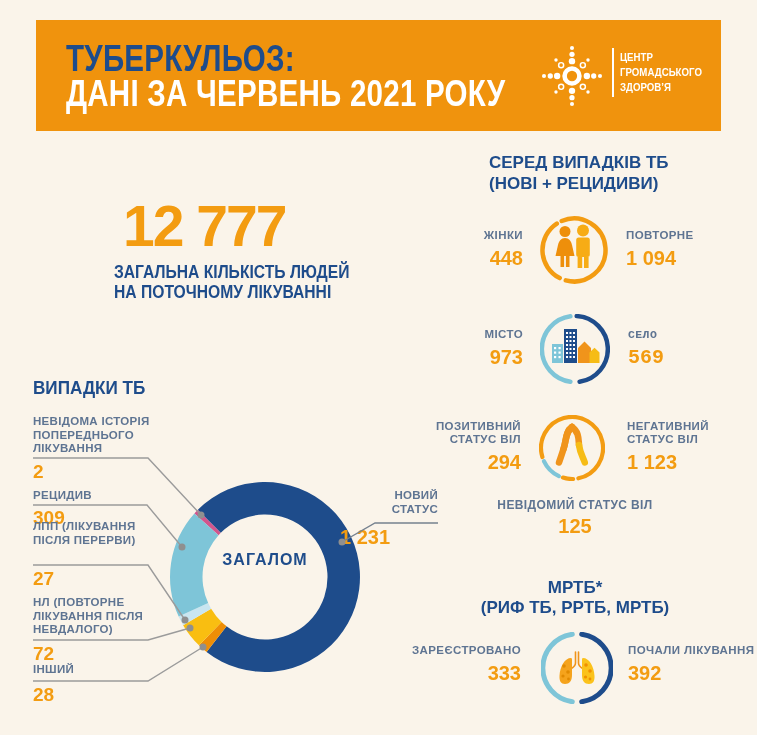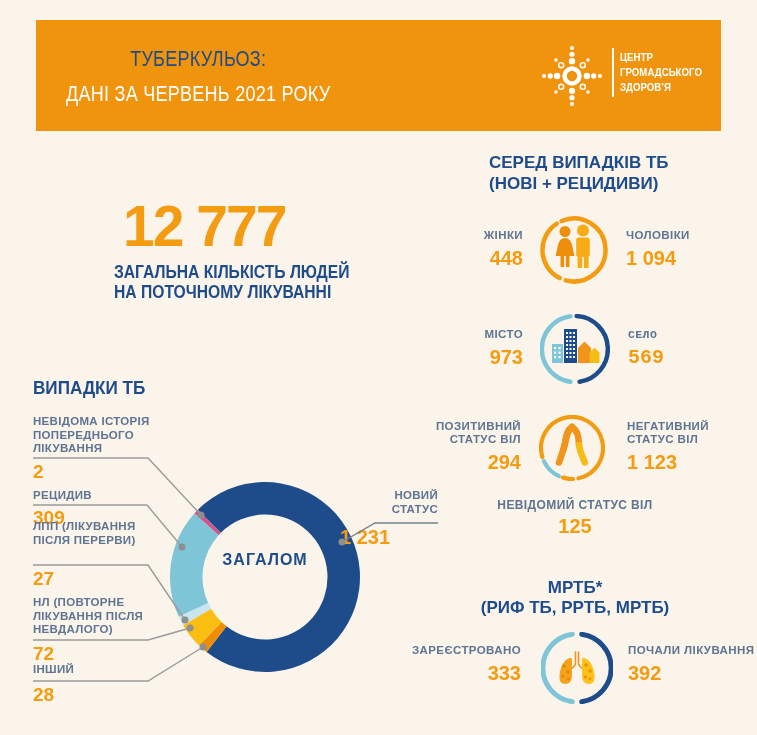"ТУБЕРКУЛЬОЗ:" .banner-title { font-size: 22px -> 36px; font-weight: normal -> bold; text-align: center -> none }
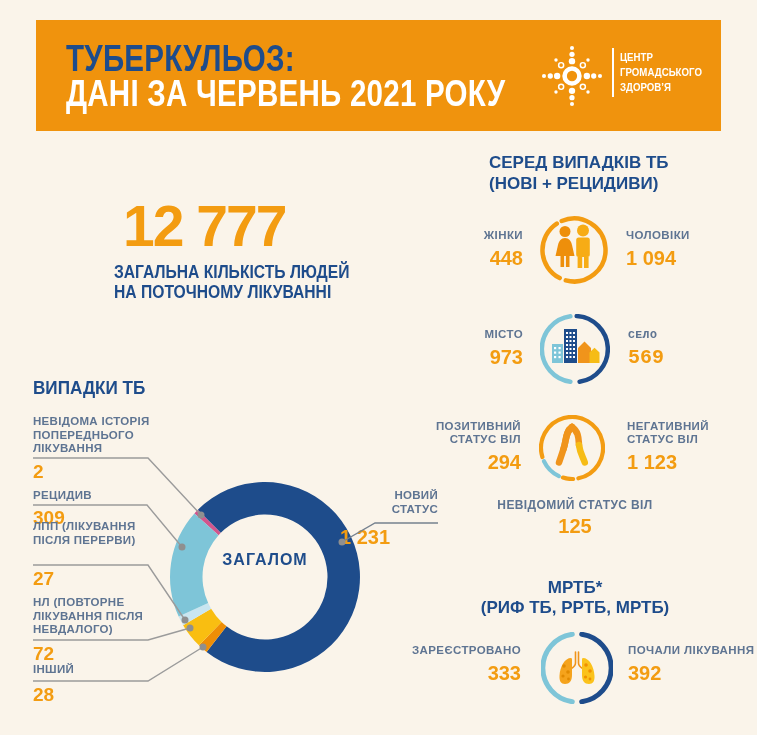"ЧОЛОВІКИ" div.s-label { text: ЧОЛОВІКИ -> ПОВТОРНЕ }
